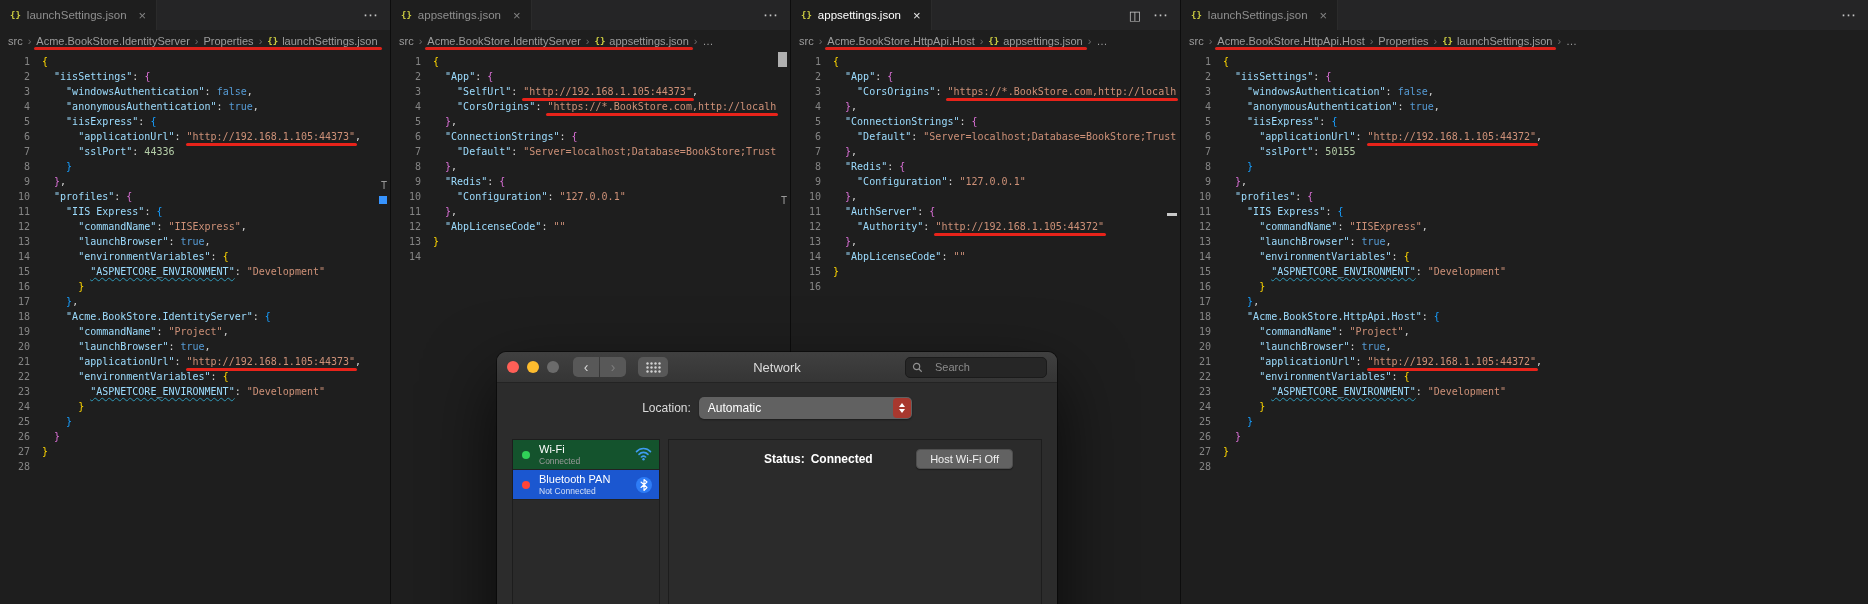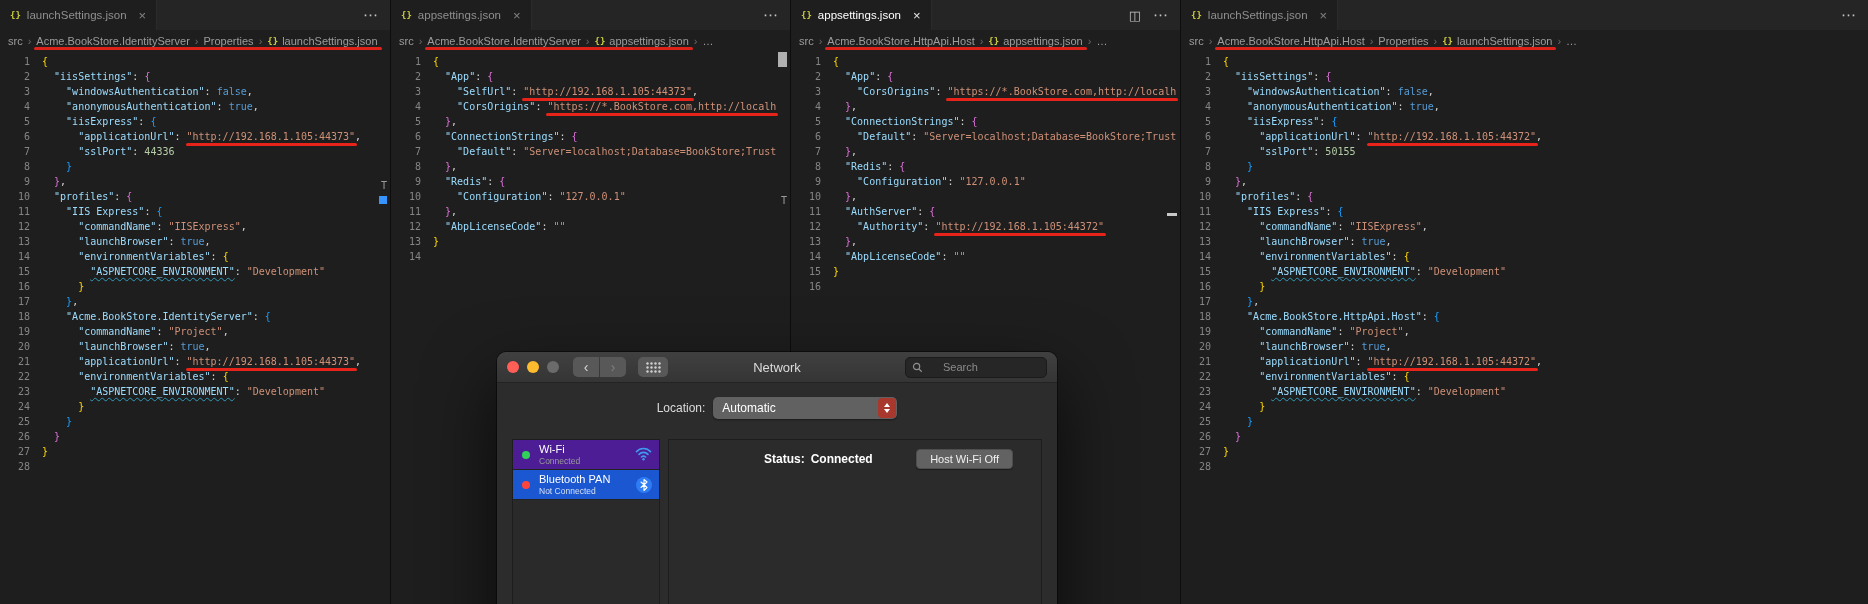"Search" .search { gap: 20px -> 12px }
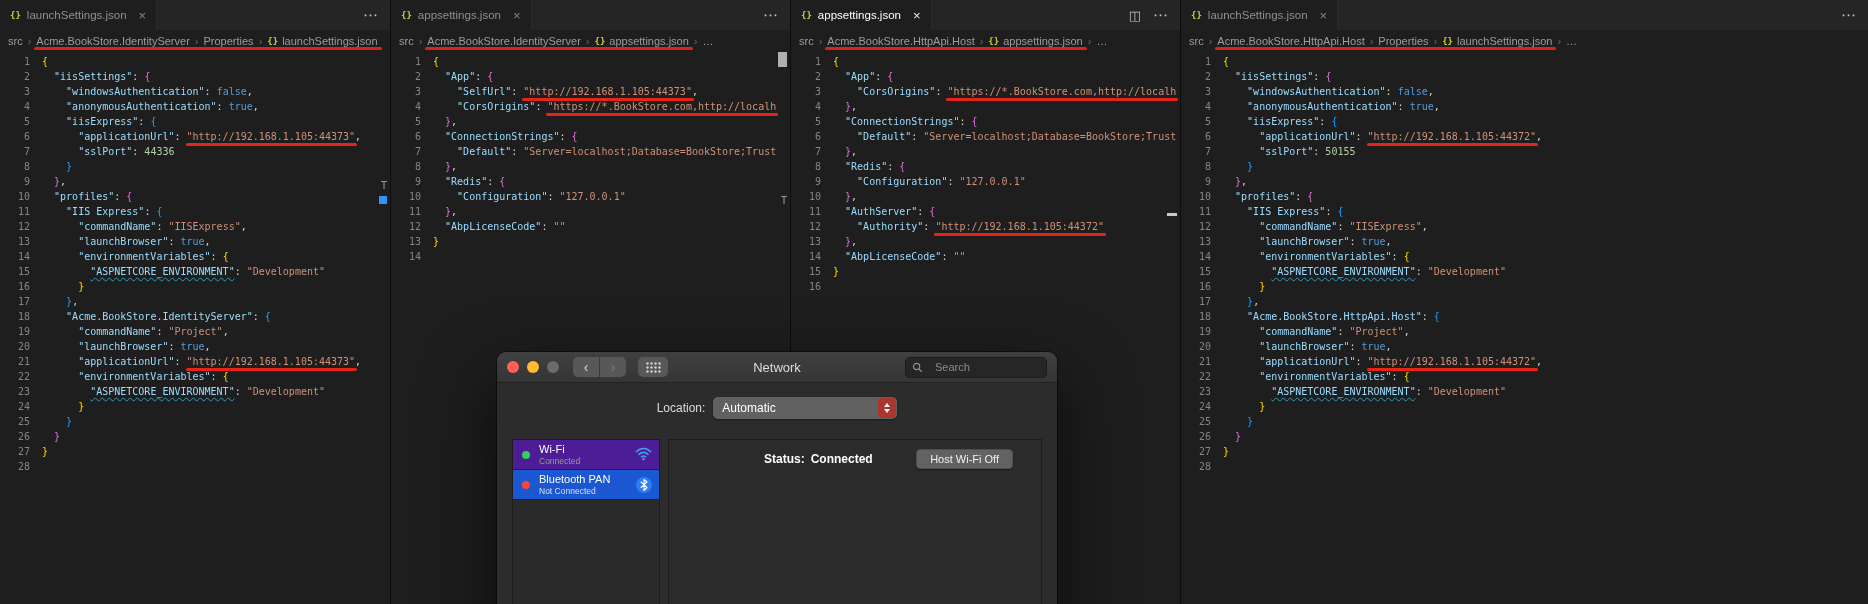"Automatic" .popup { width: 184px -> 213px }
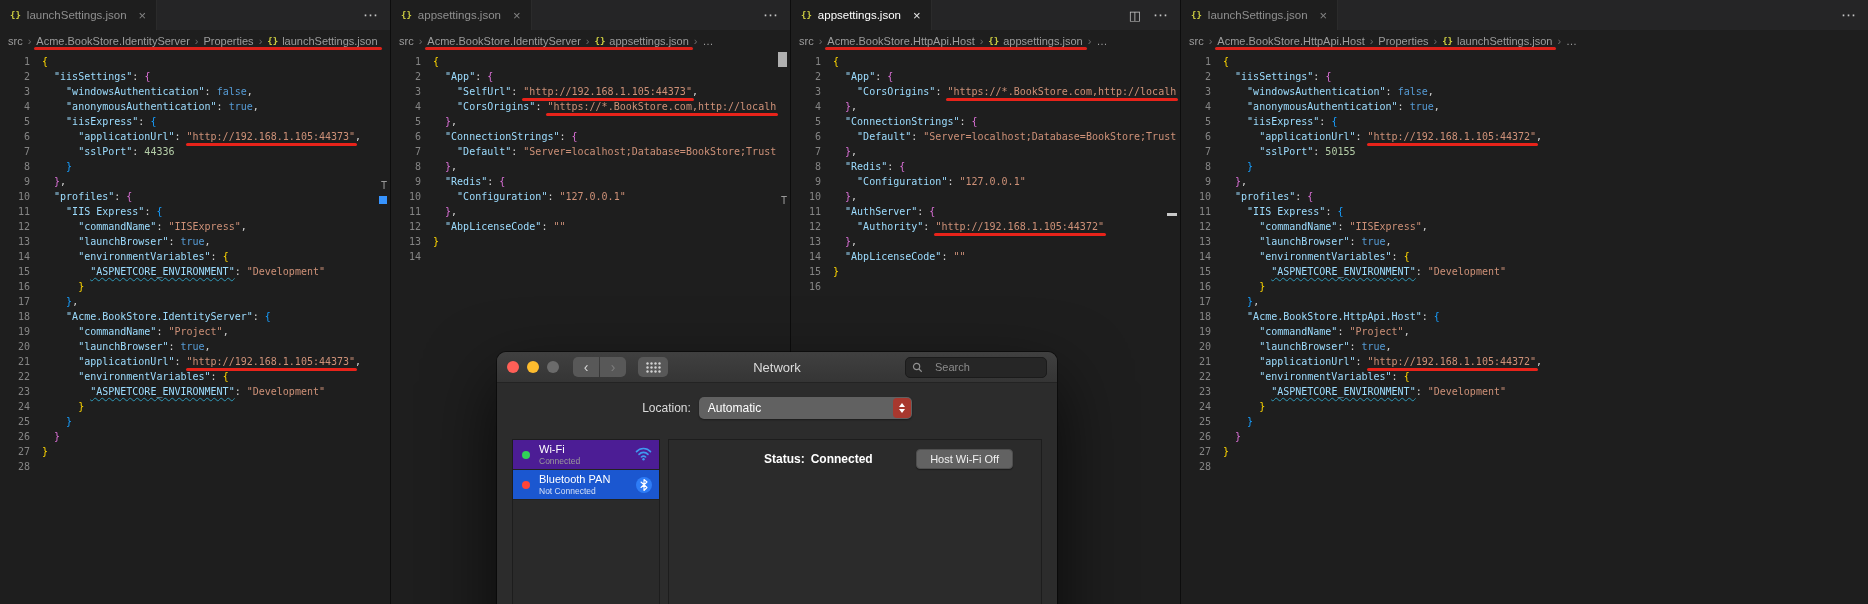"Wi-Fi" .svc.hl-gray { background: #4c1d95 -> #14532d }
